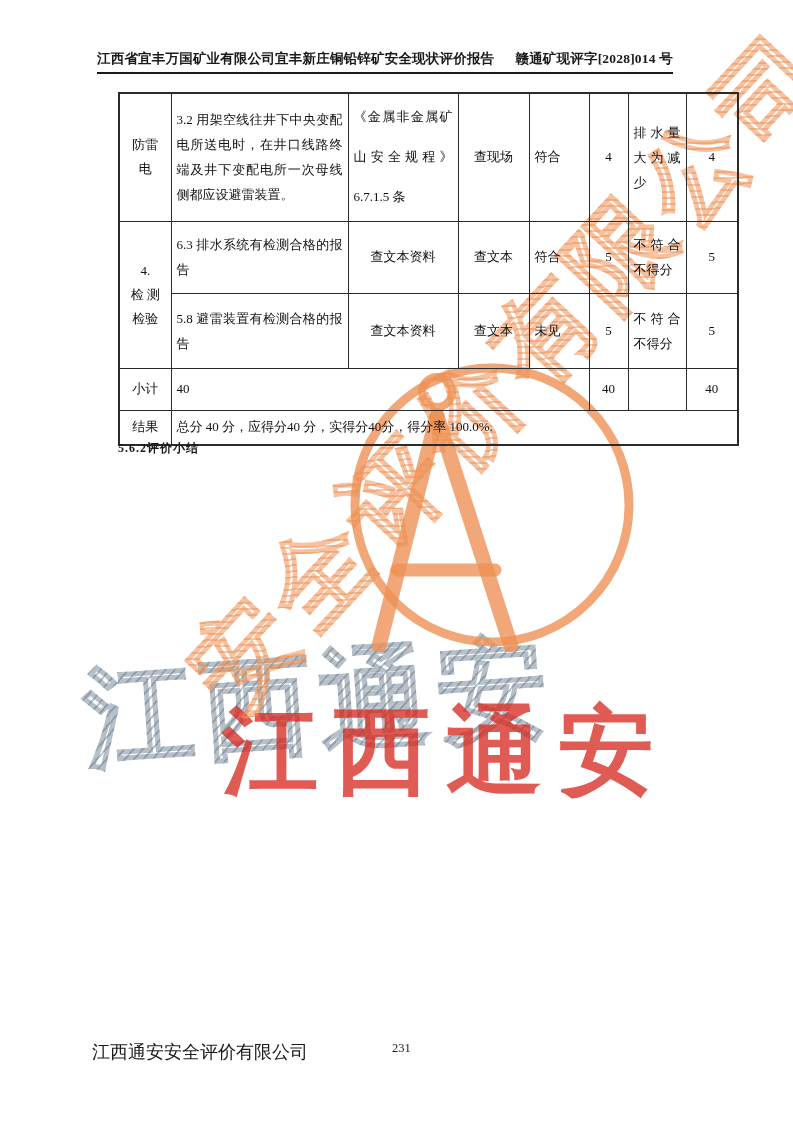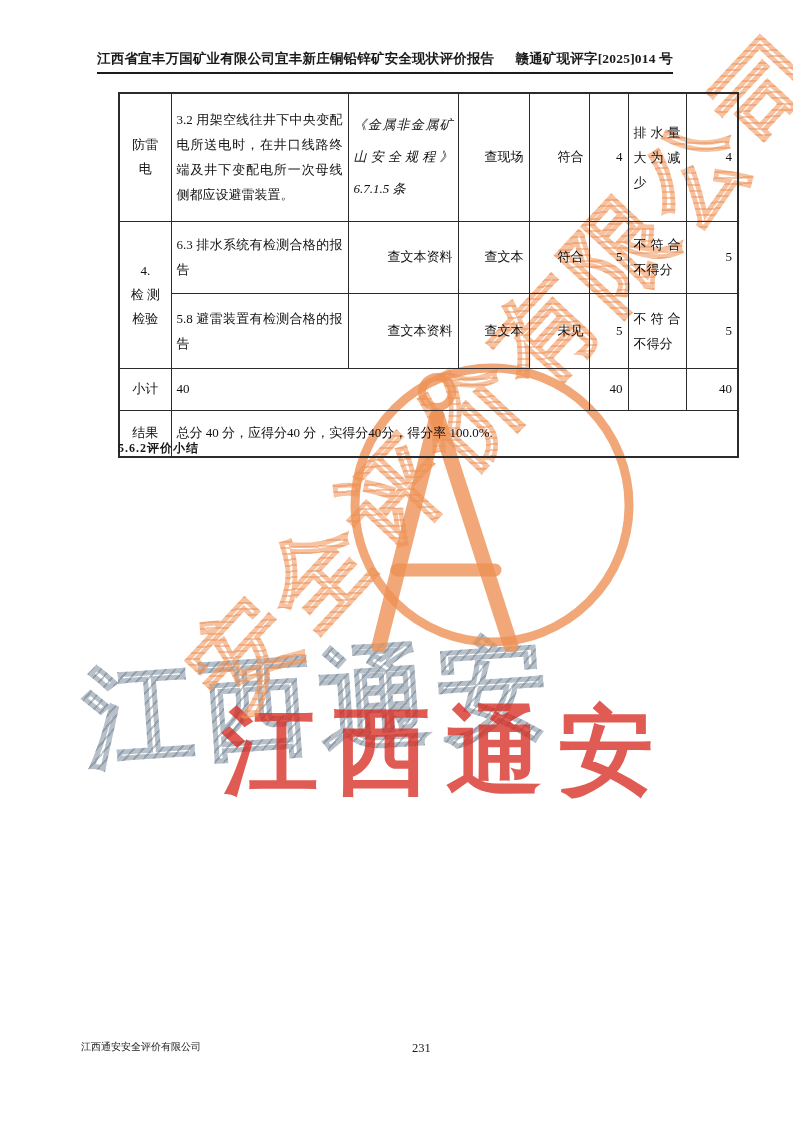"赣通矿现评字[2025]014 号" span { text: 2025 -> 2028 }
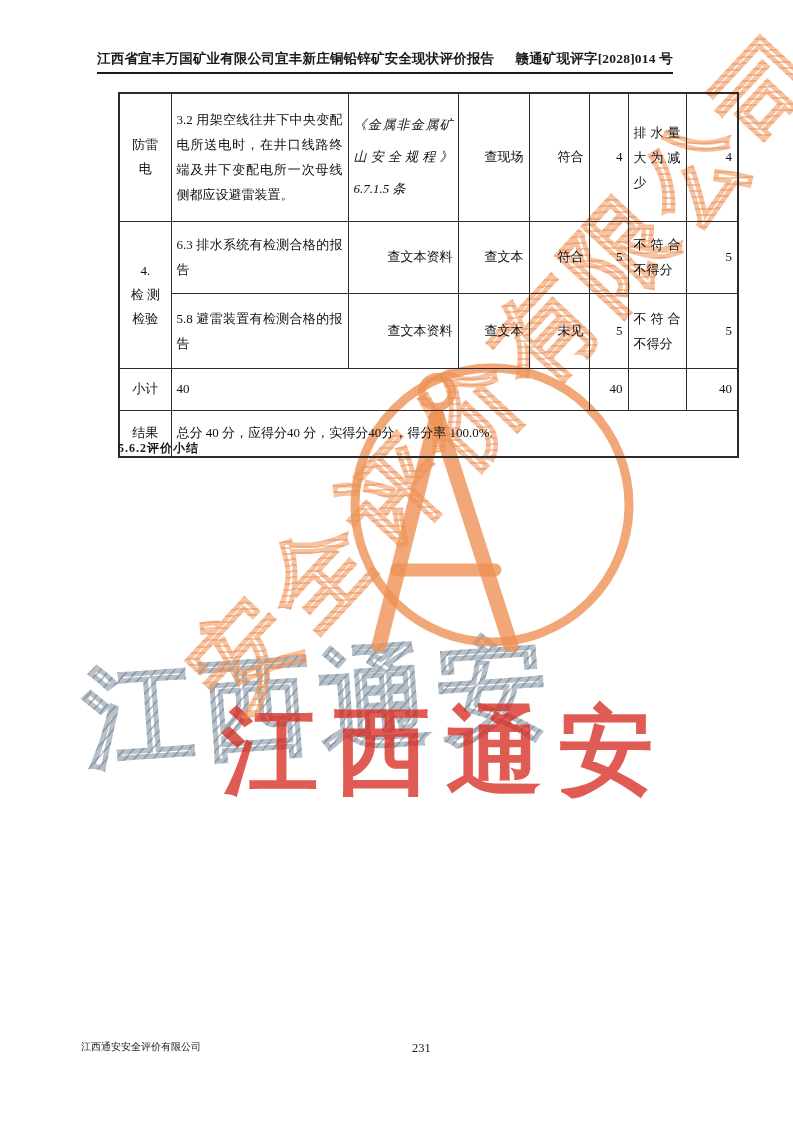"《金属非金属矿山安全规程》6.7.1.5 条" td.c-basis { font-style: italic -> none; line-height: 32px -> 40px }
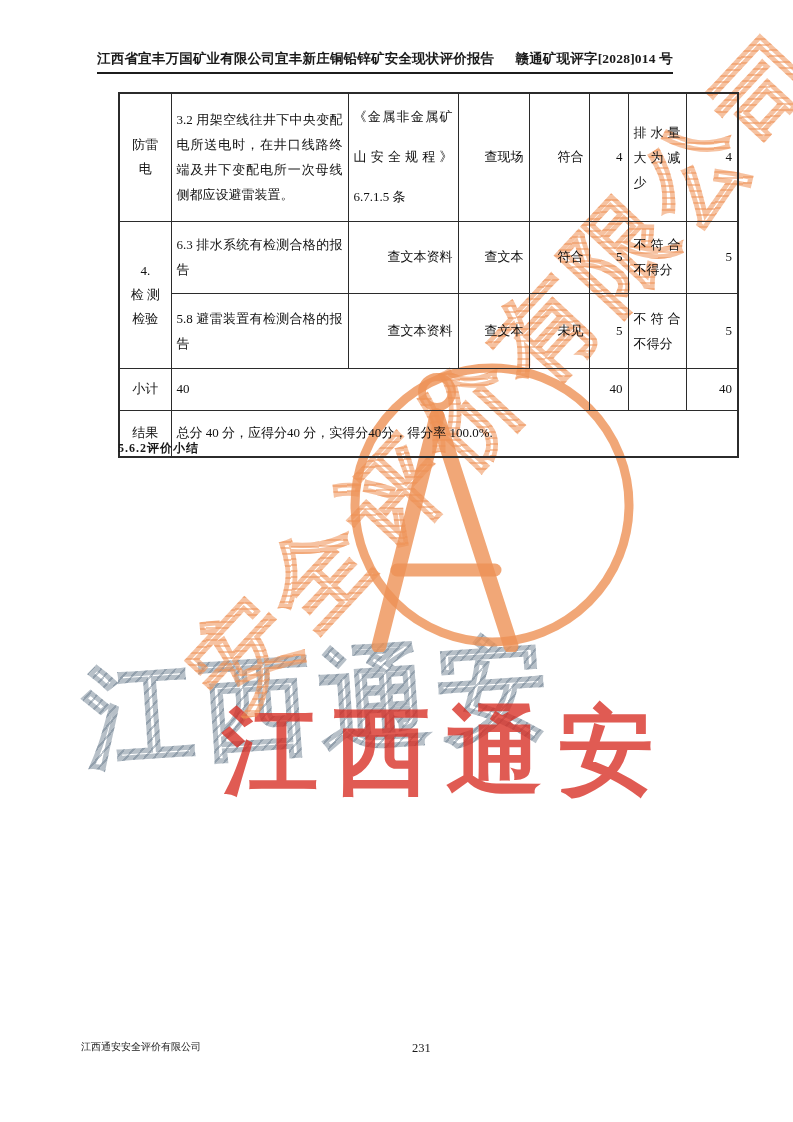"查现场" td.c-mid { text-align: right -> center }
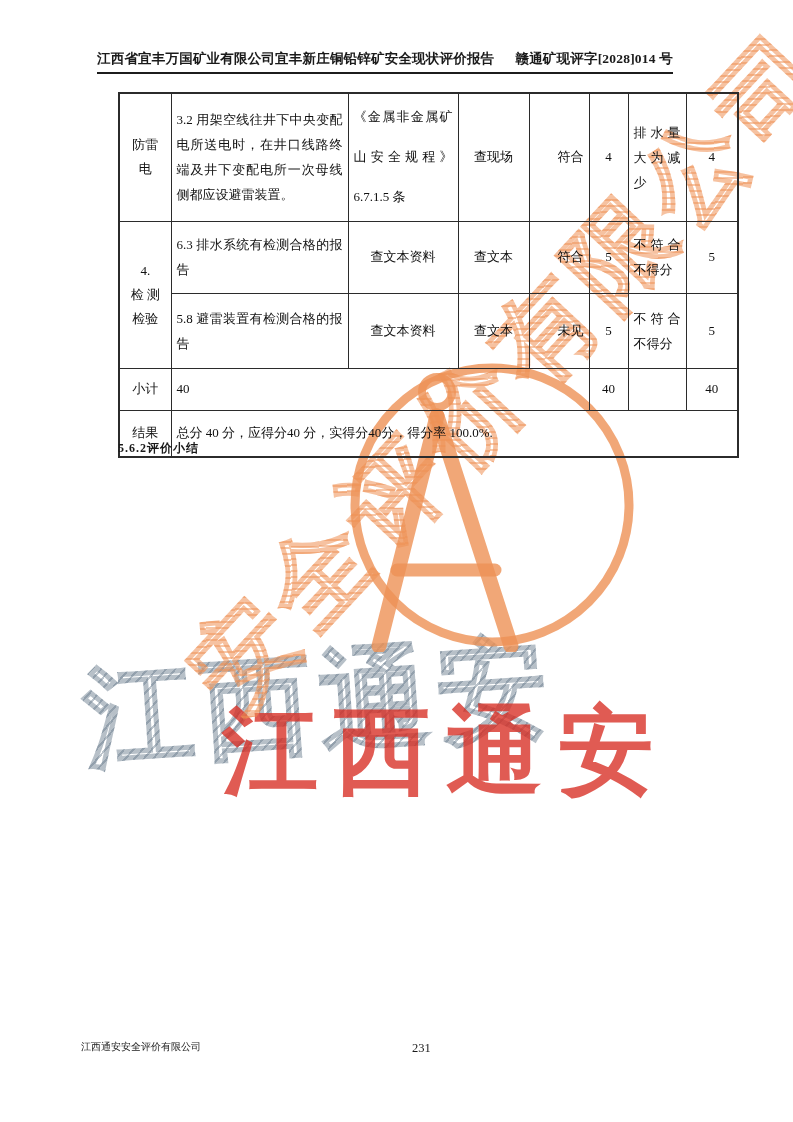"符合" td.c-result { text-align: right -> left }
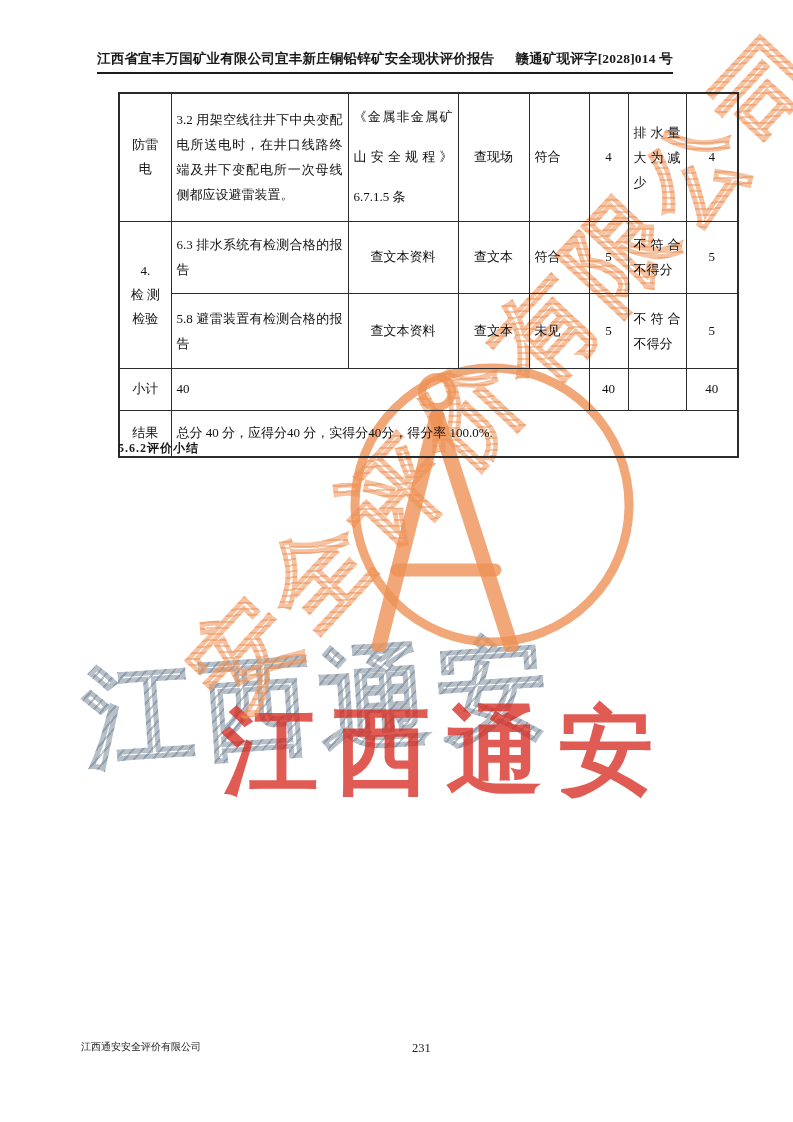"结果" tr.row-res { height: 47px -> 35px }
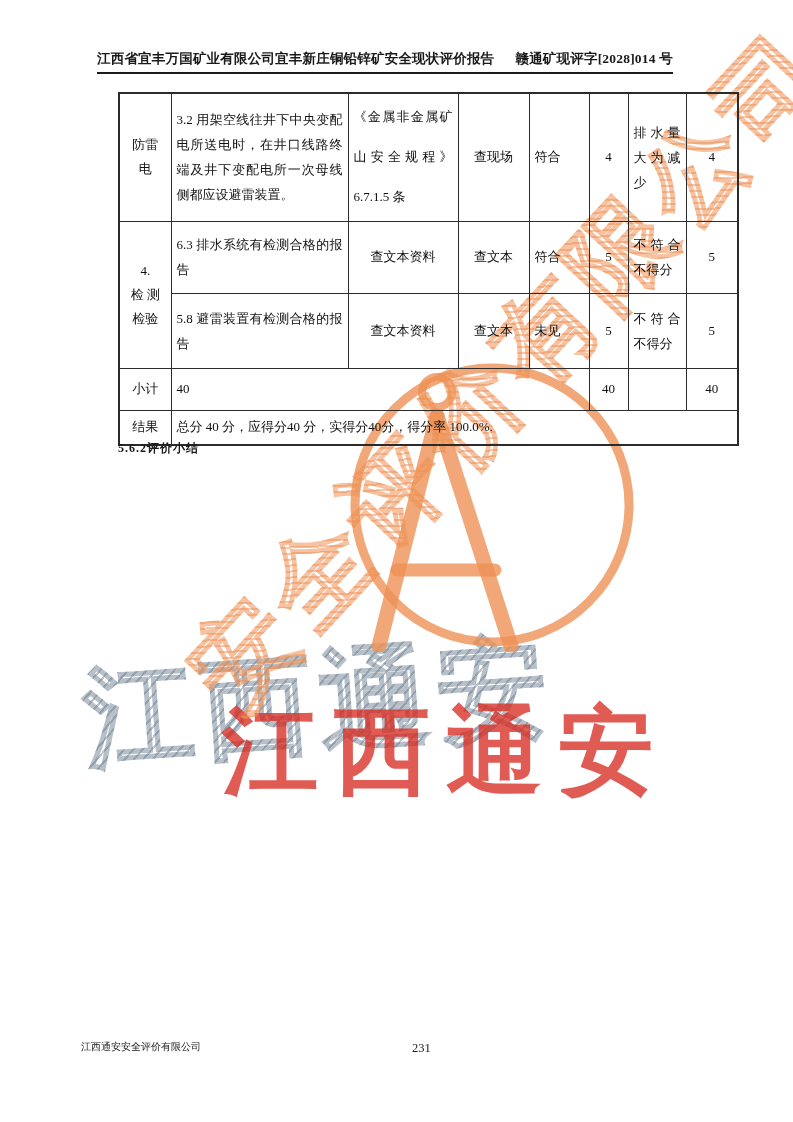"江西通安安全评价有限公司" .doc-footer-company { font-size: 10px -> 18px; left: 81px -> 92px }
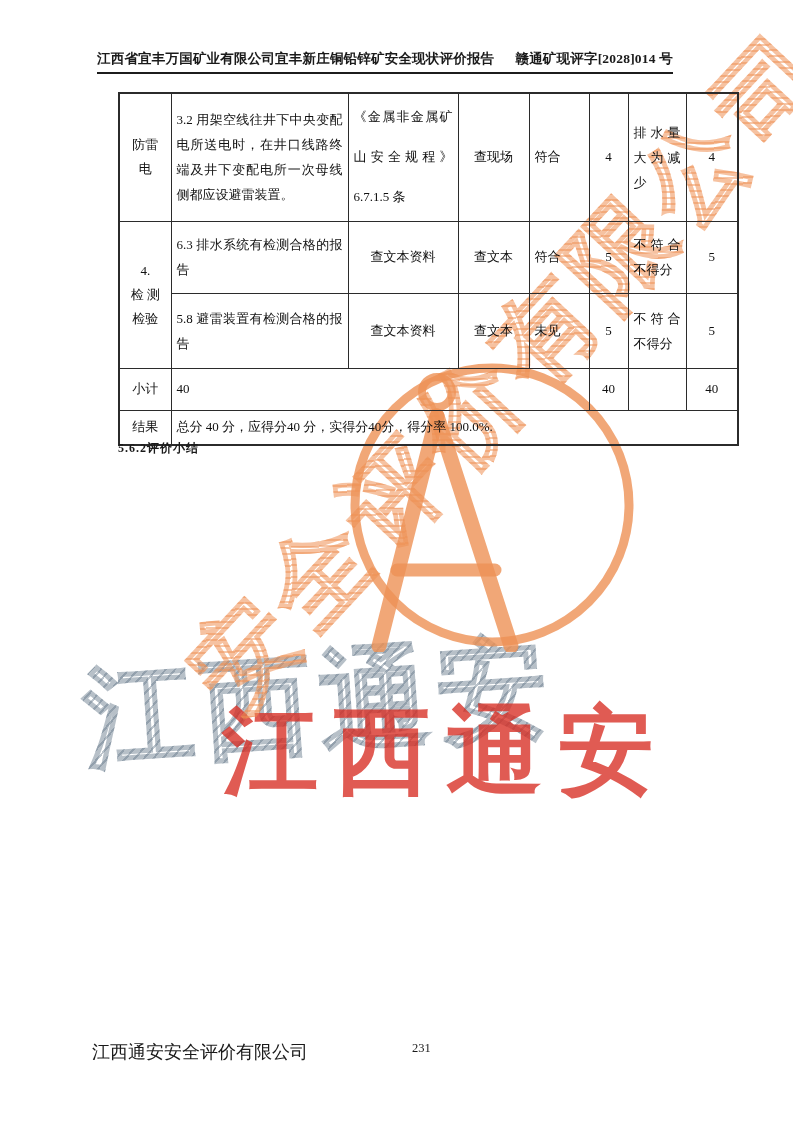"231" .doc-footer-page { left: 412px -> 392px }
